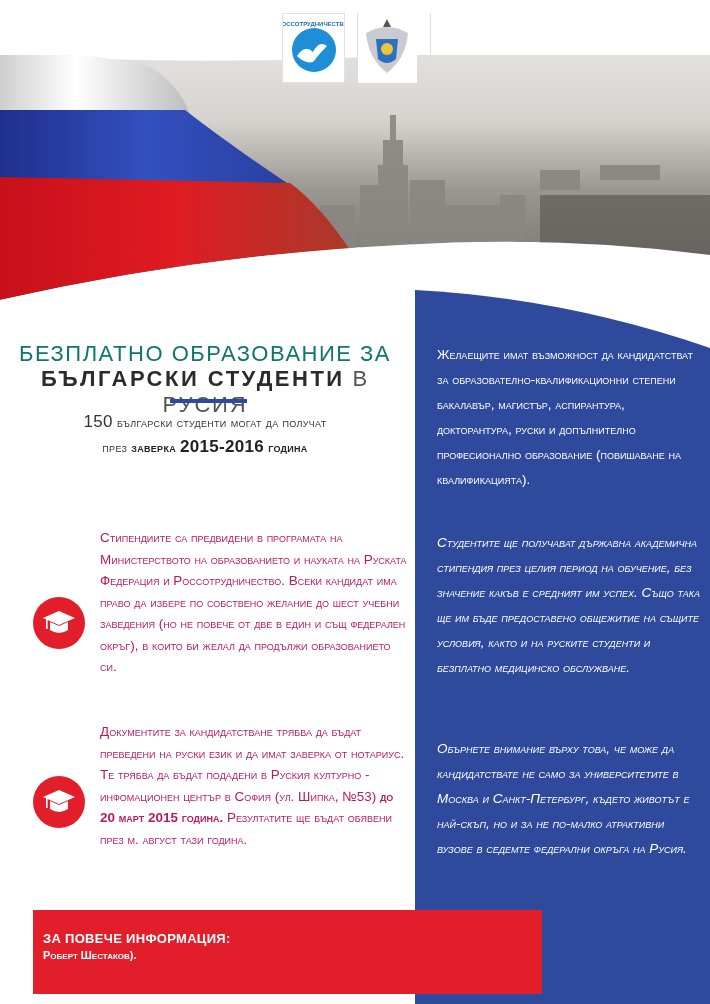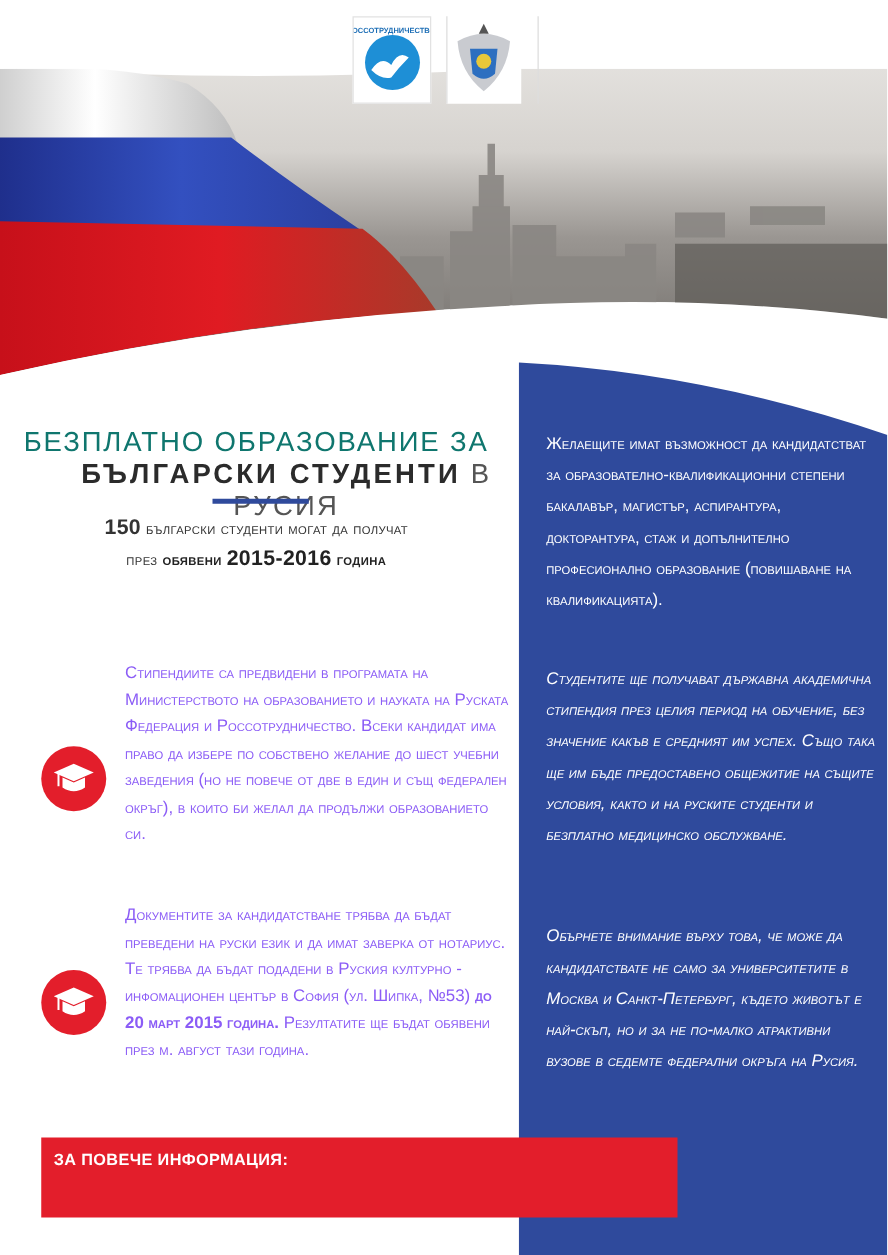"Желаещите имат възможност да" div.rpara { text: стаж -> руски }
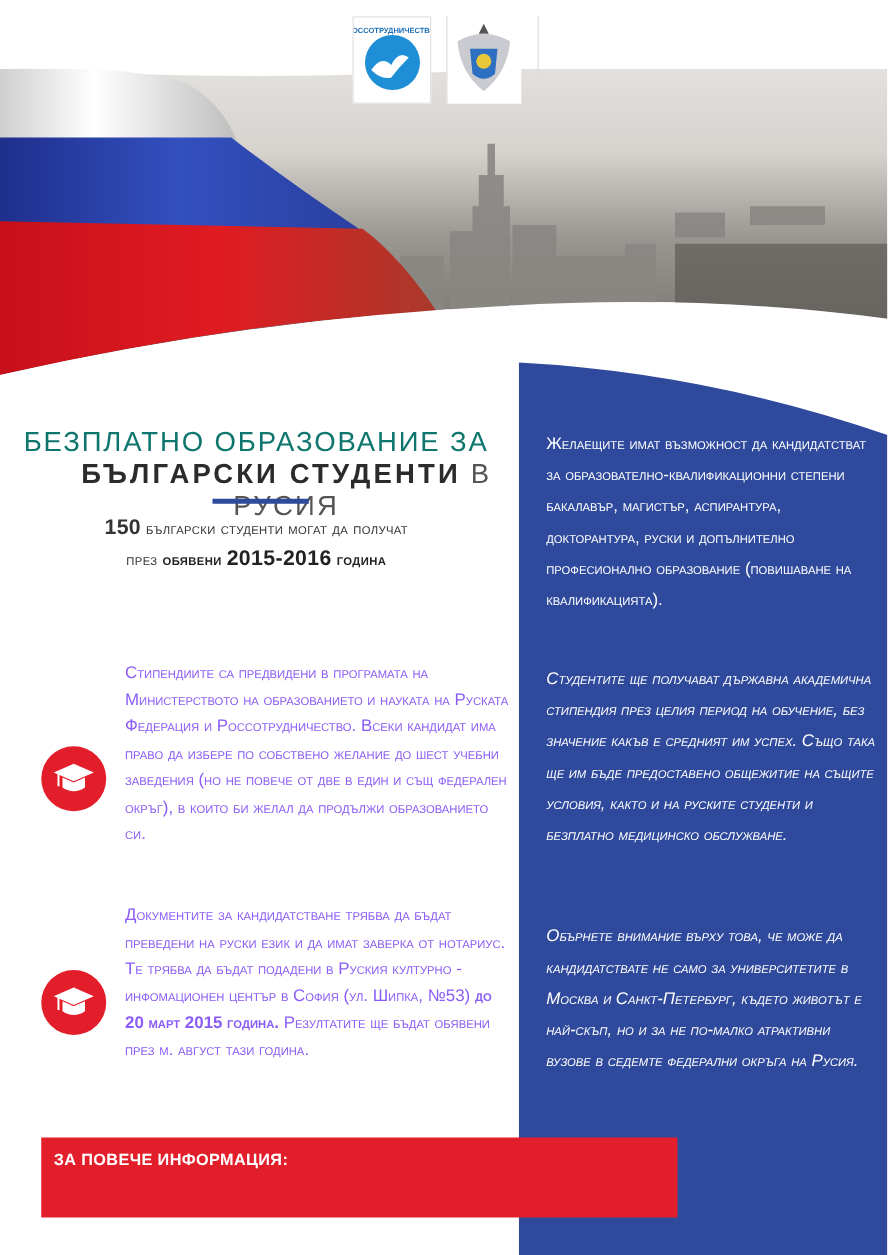"БЪЛГАРСКИ СТУДЕНТИ В РУСИЯ" .title2 { margin-left: 24px -> none }
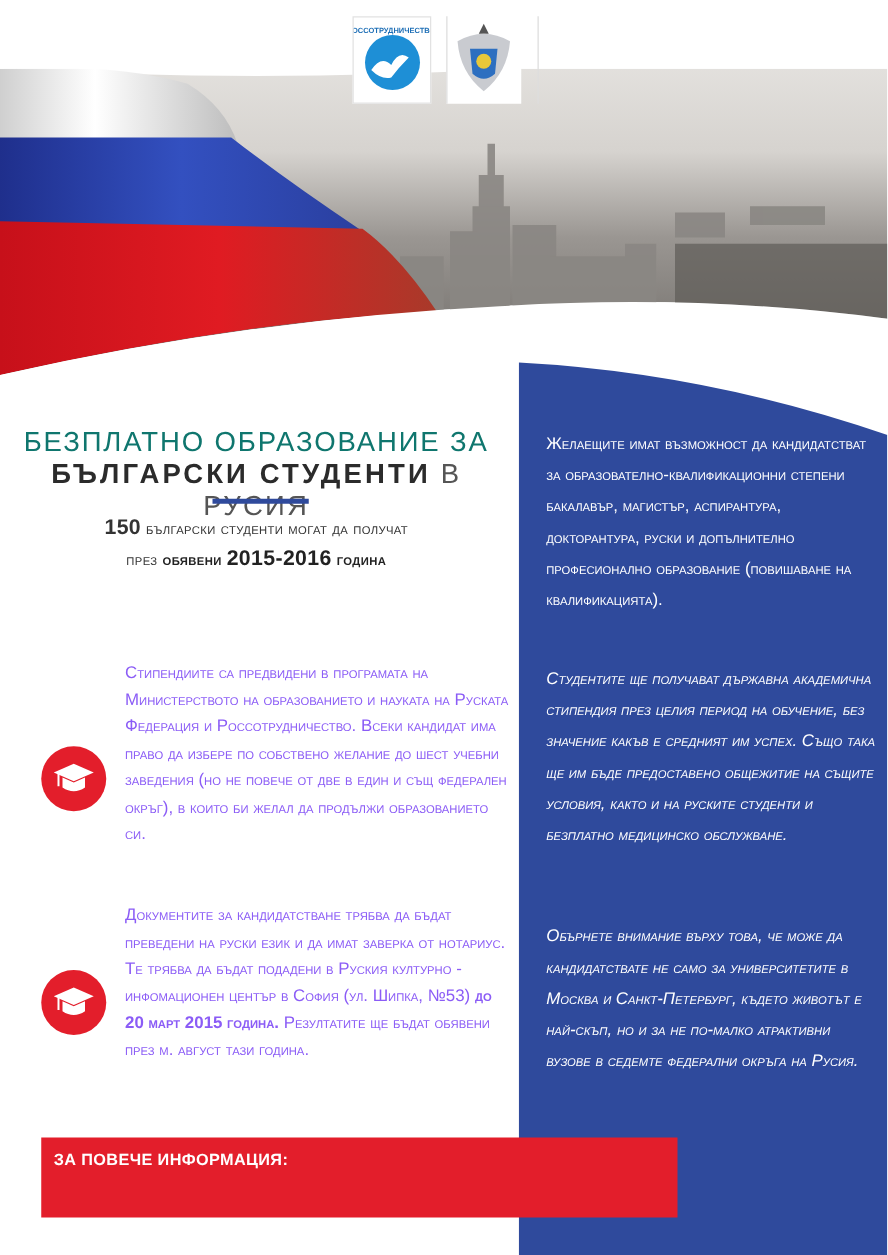"150" .sub .big { font-weight: bold -> none }
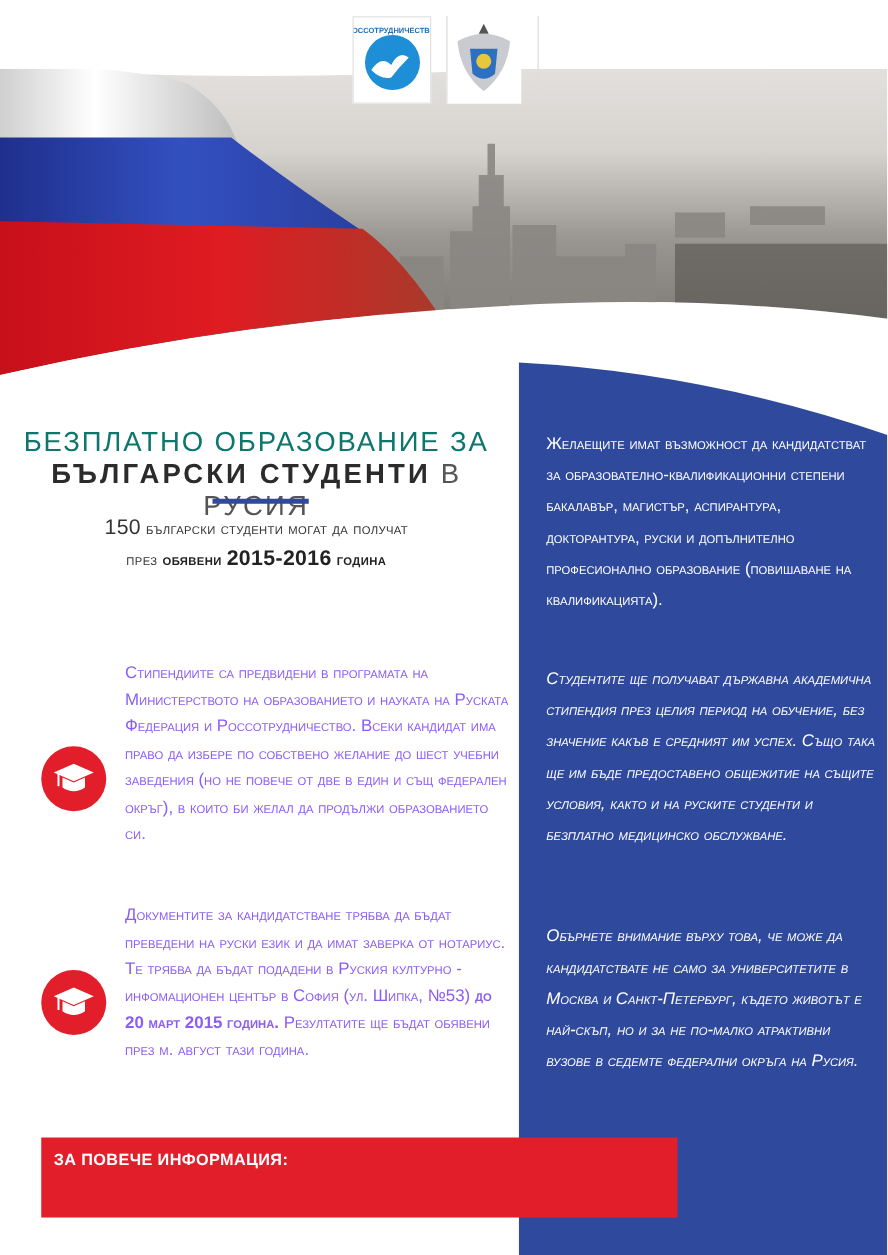"обявени" b { text: обявени -> заверка }
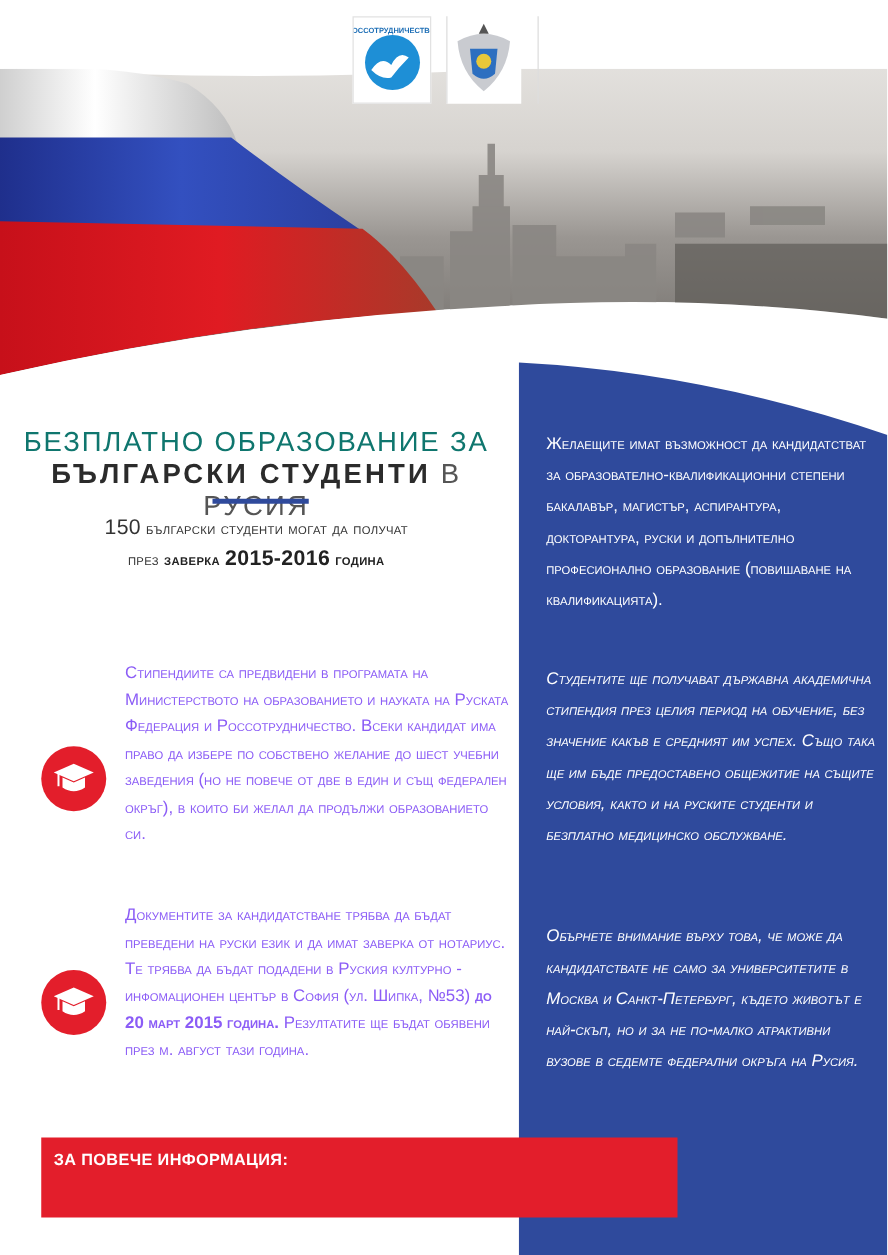"Стипендиите са предвидени в програмата" .para { color: #8b5cf6 -> #be185d }
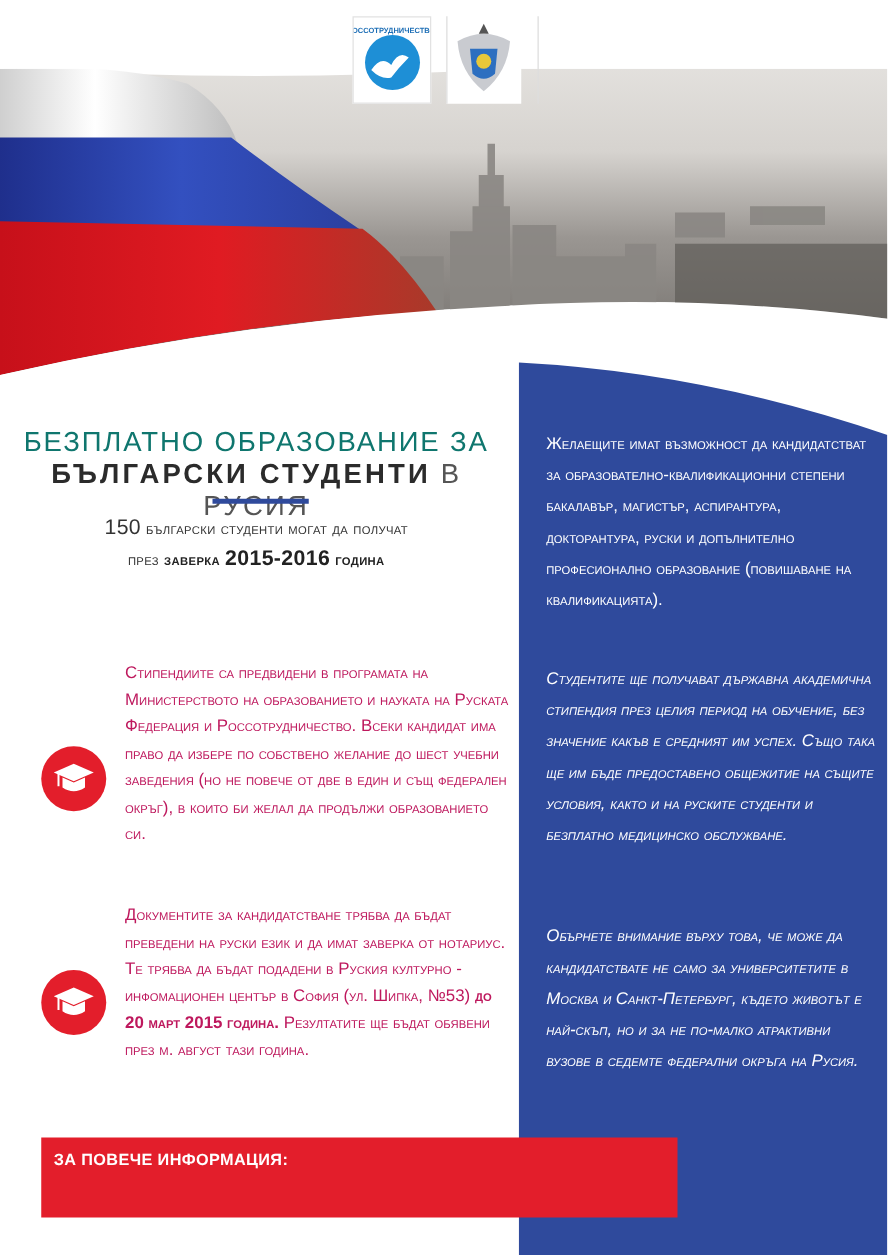"ЗА ПОВЕЧЕ ИНФОРМАЦИЯ:" .footer { height: 64px -> 84px; padding: 9px 10px -> 20px 10px }
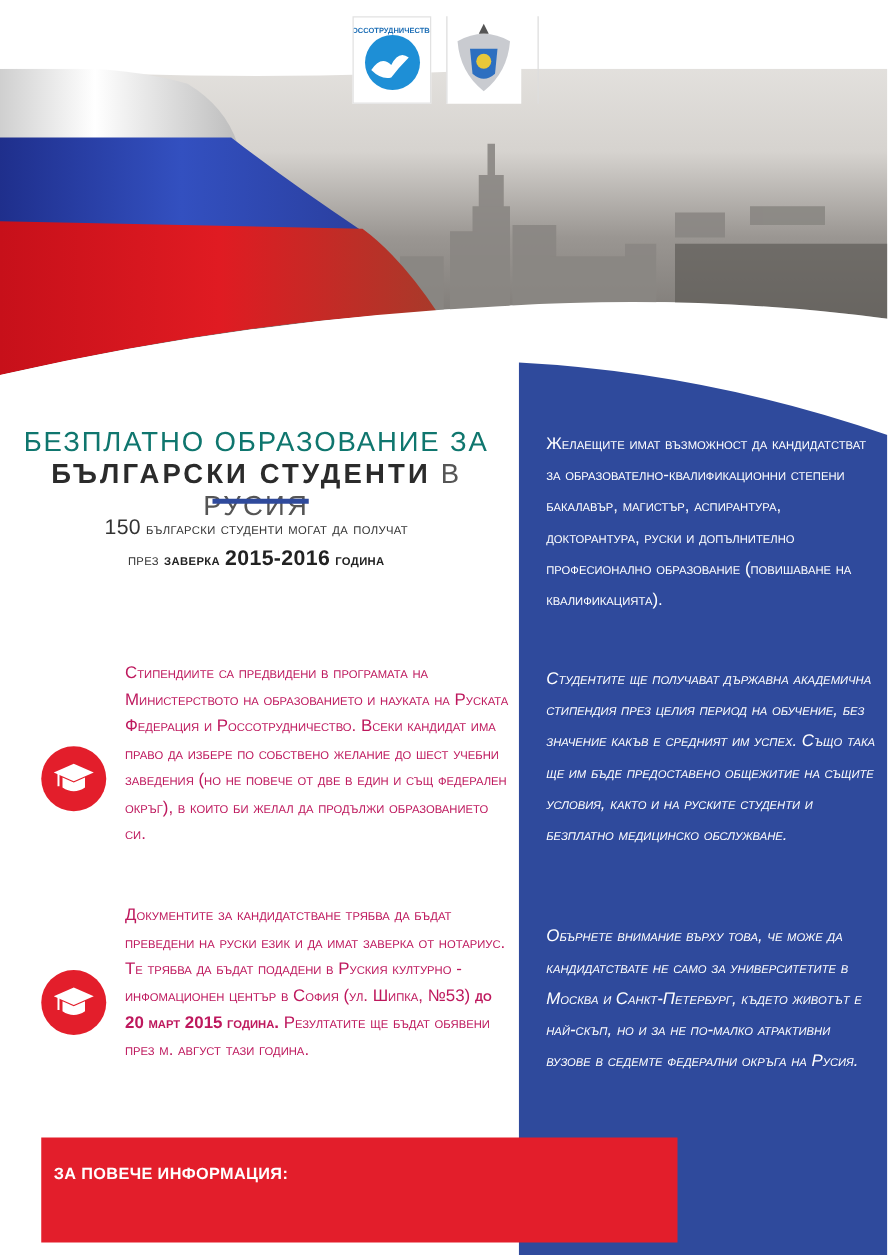"Роберт Шестаков)." div.fb { html: none -> <div>Роберт Шестаков).</div> }
